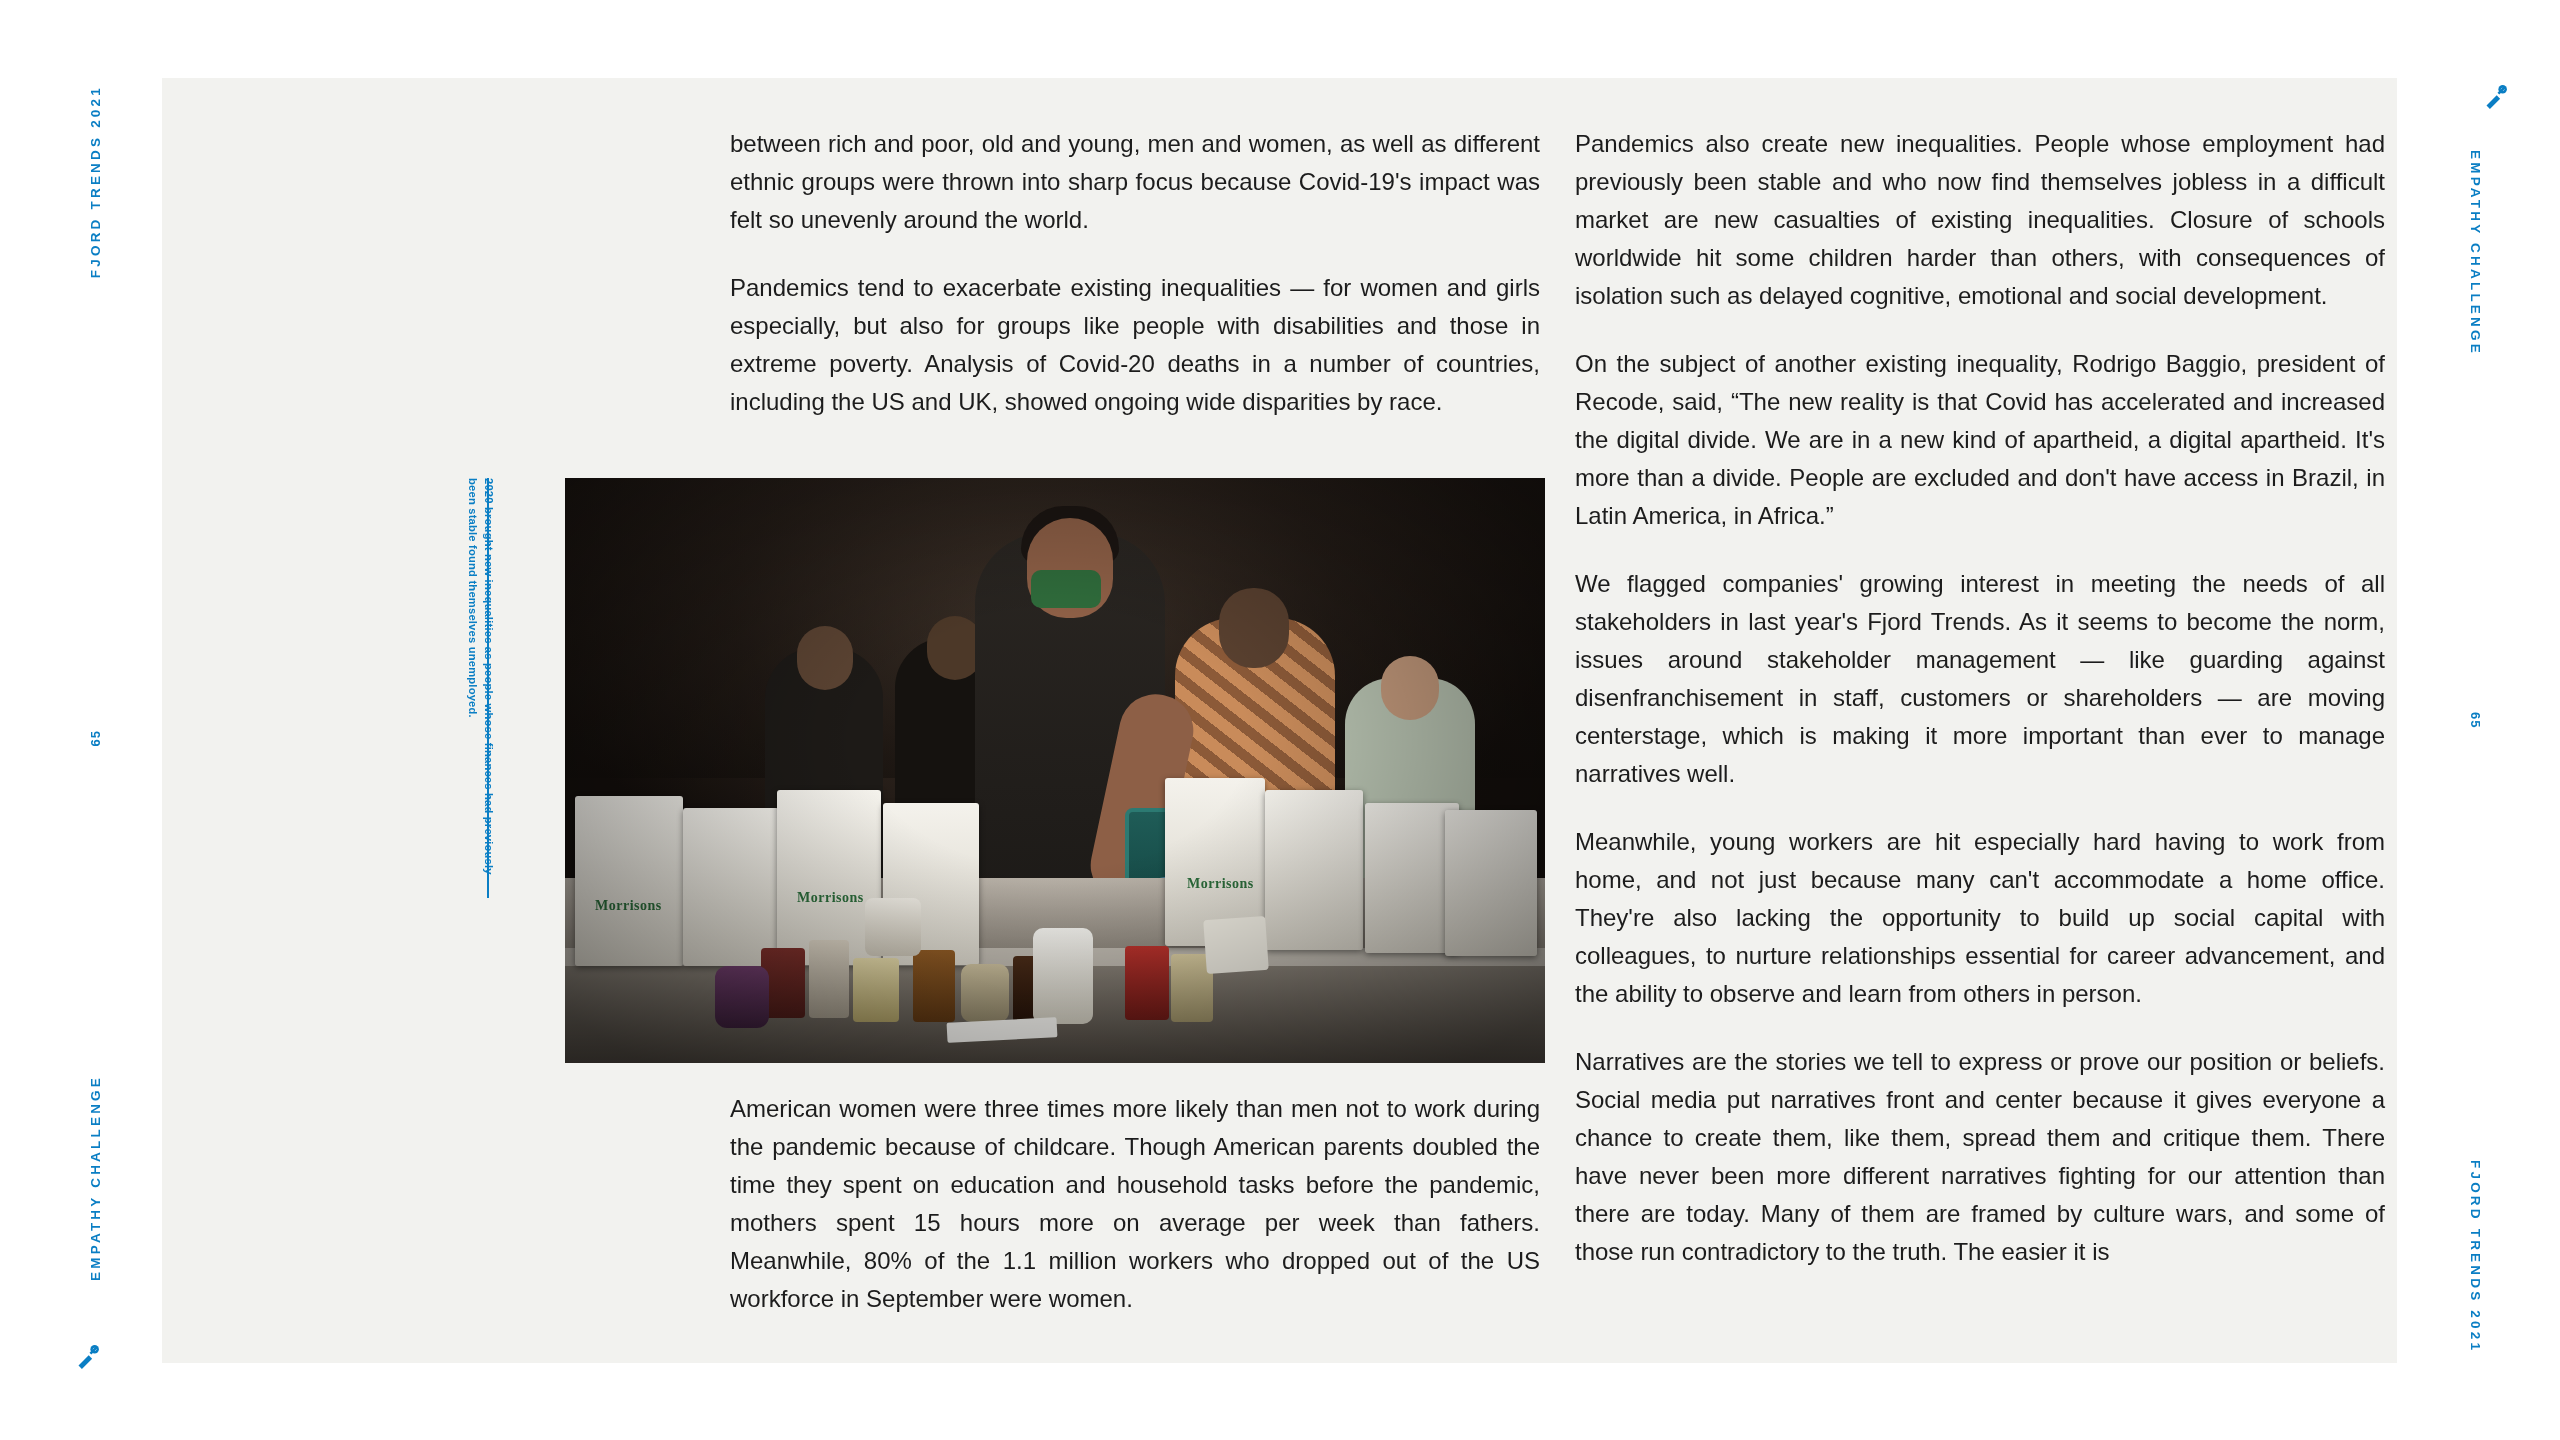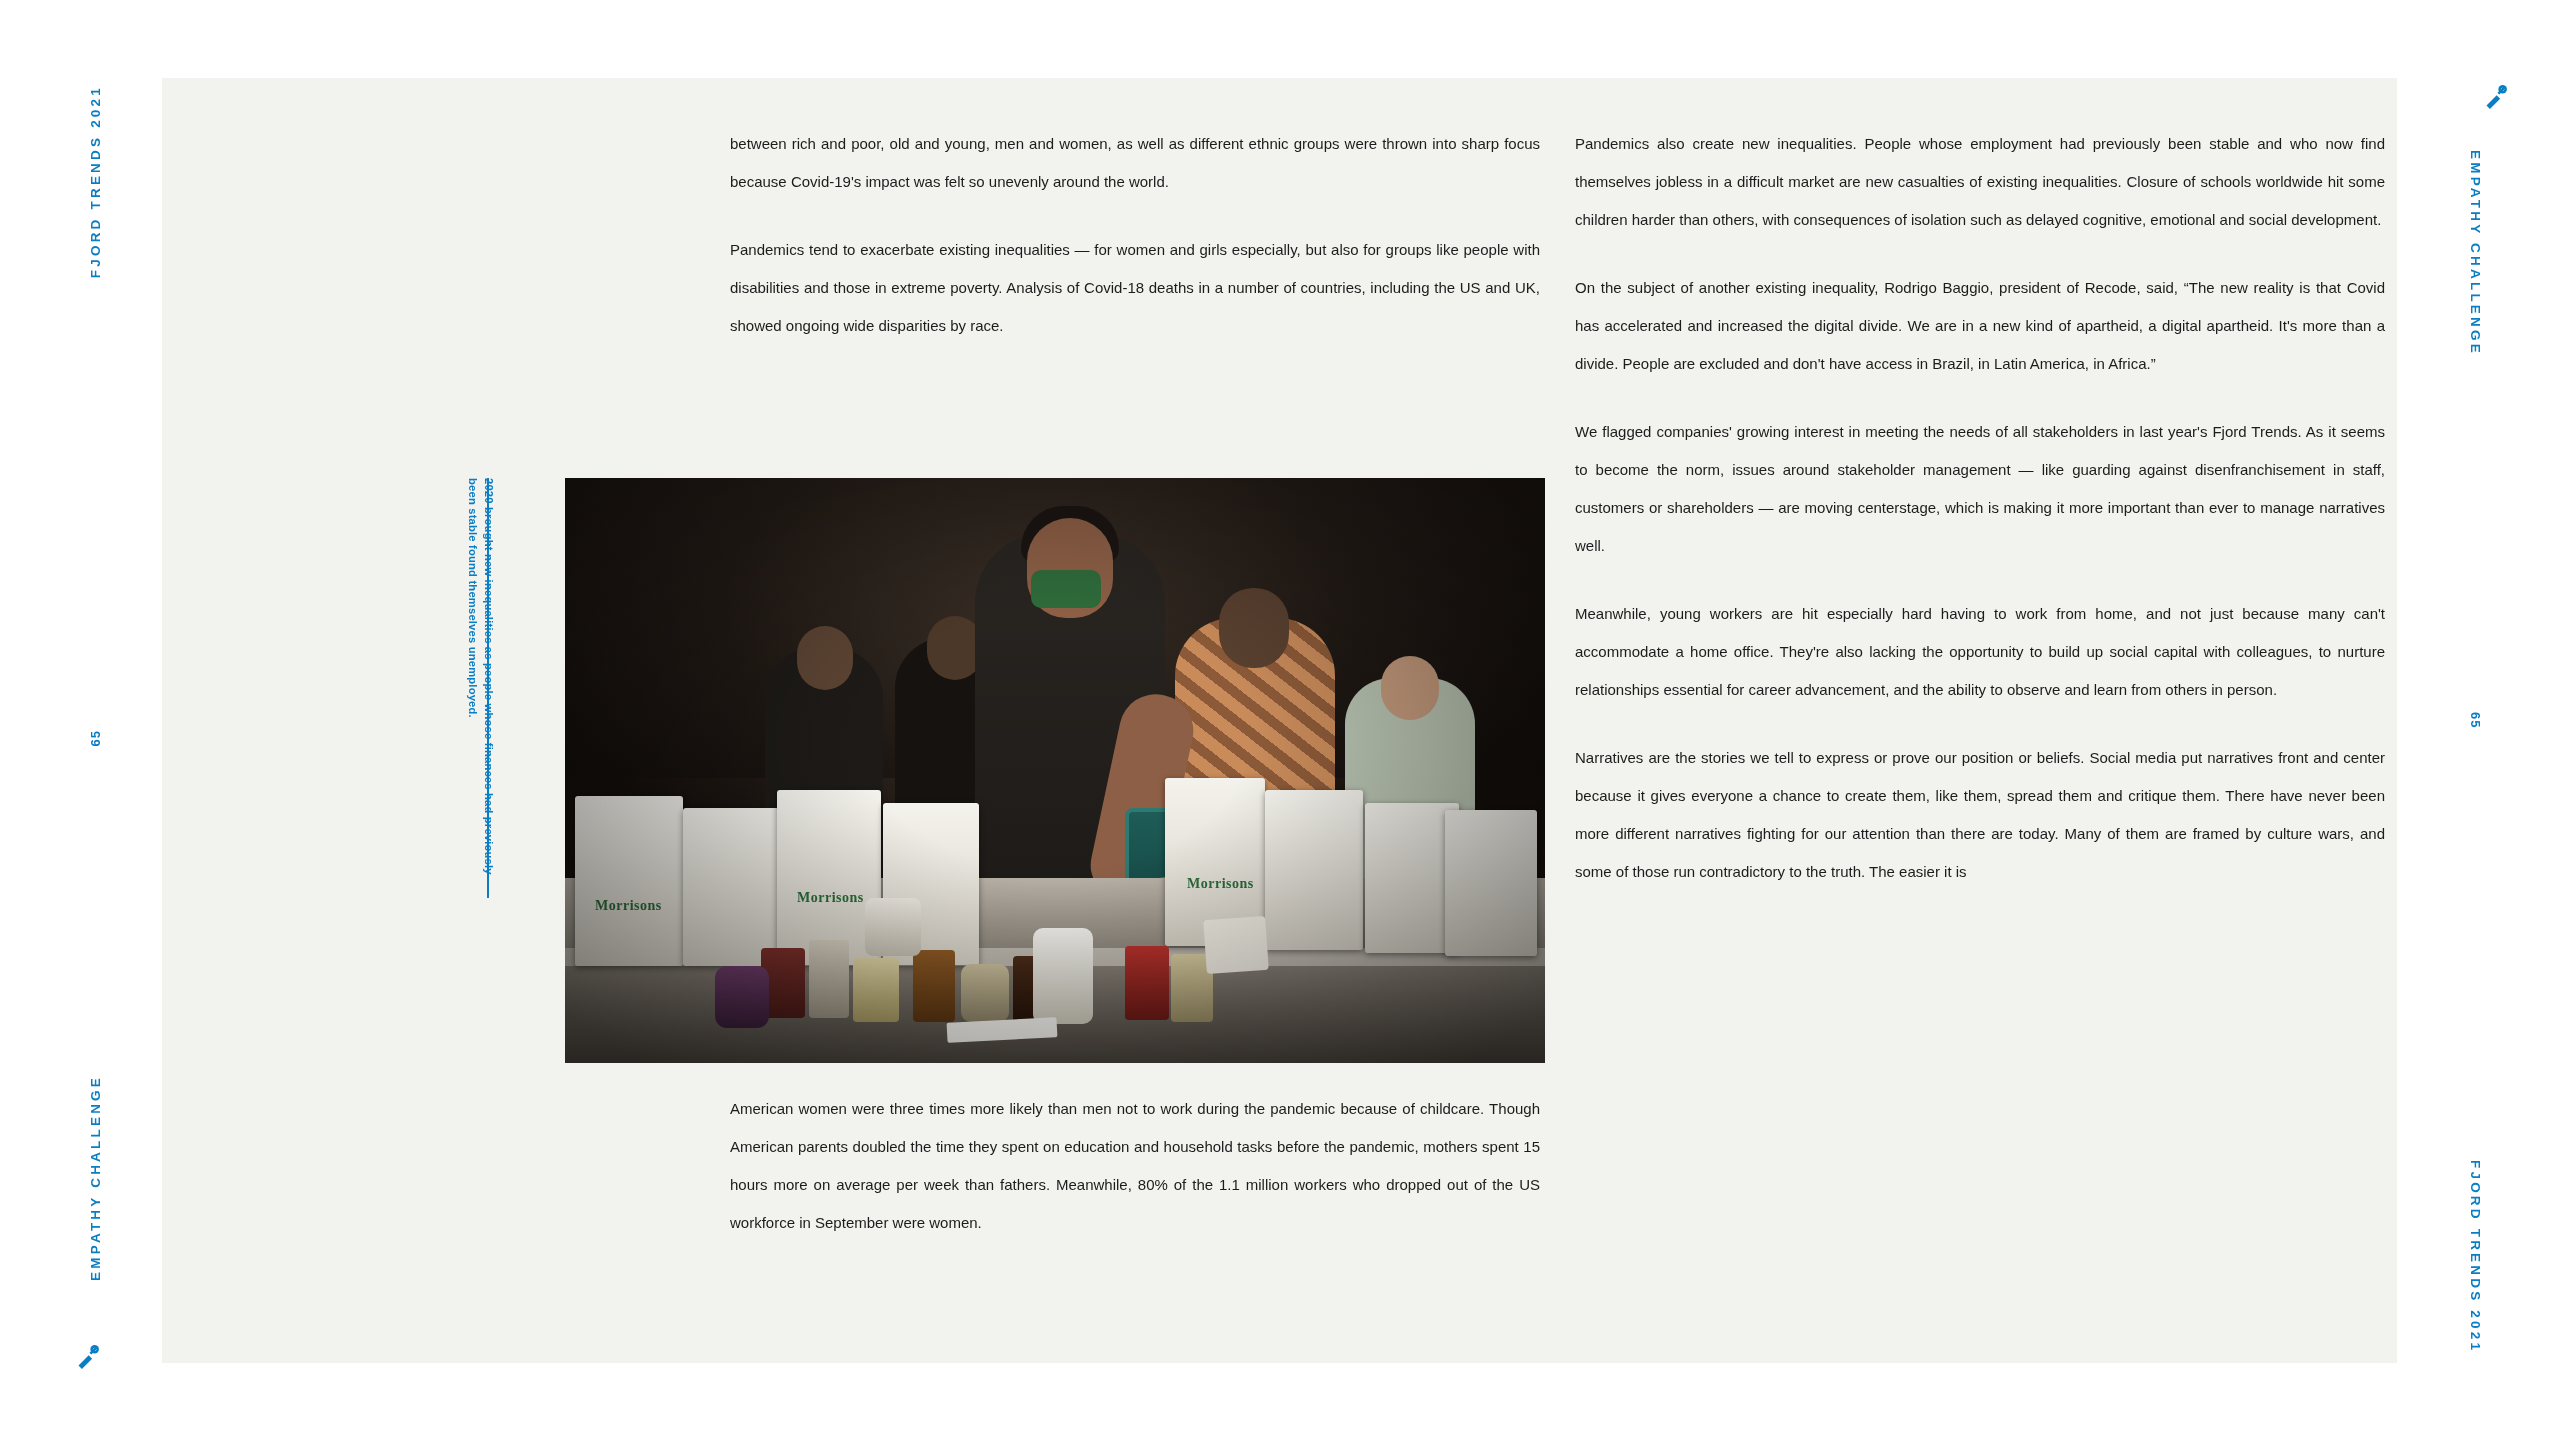"between rich and poor, old" .col { font-size: 15px -> 24px }
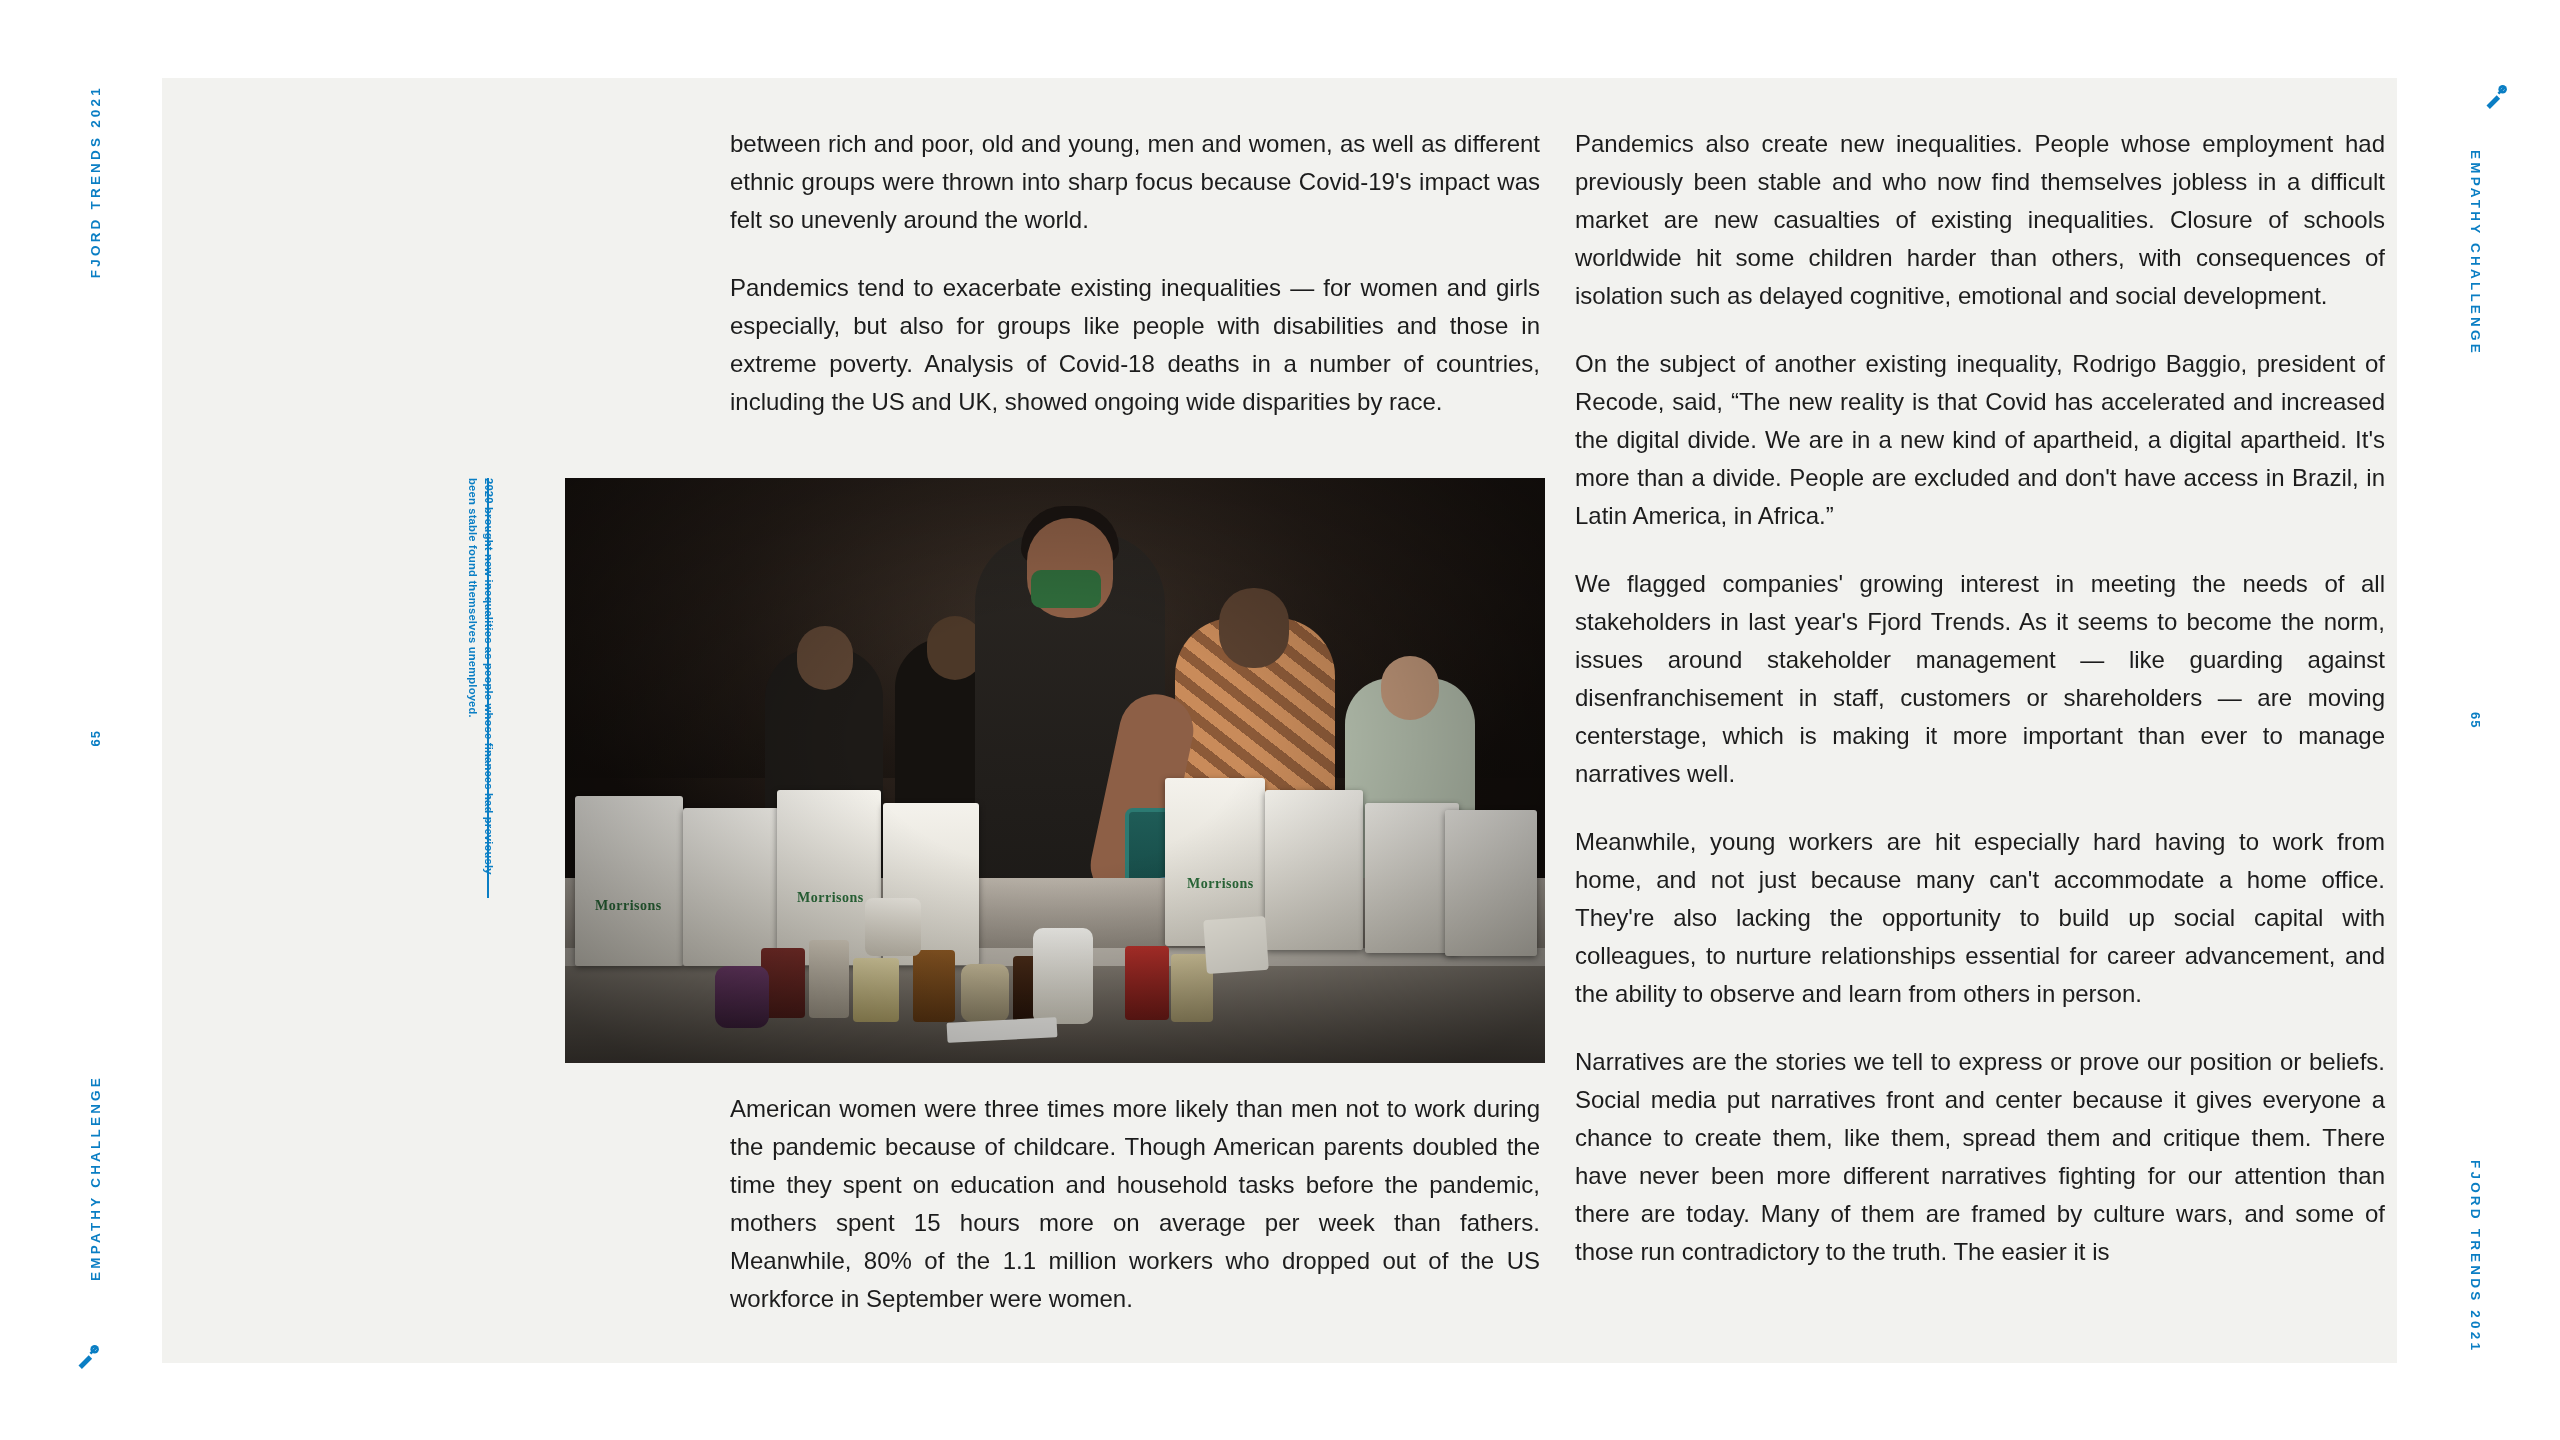"Pandemics tend to exacerbate existing" p { text: Covid-18 -> Covid-20 }
